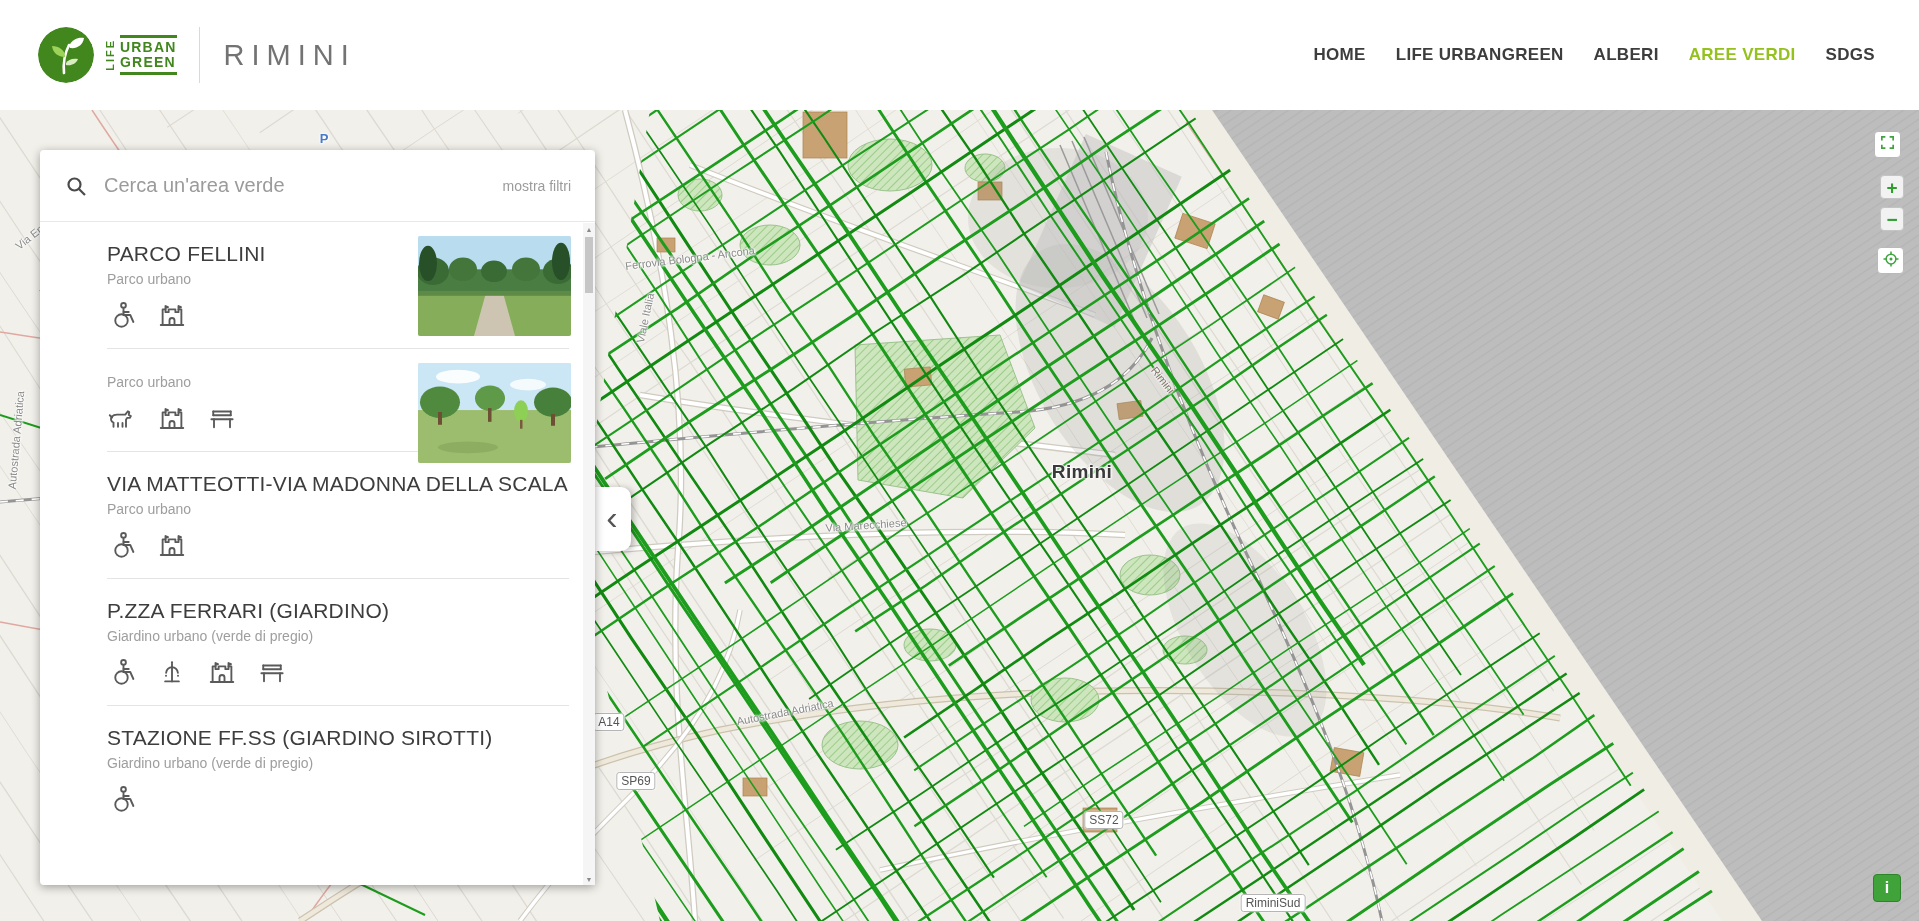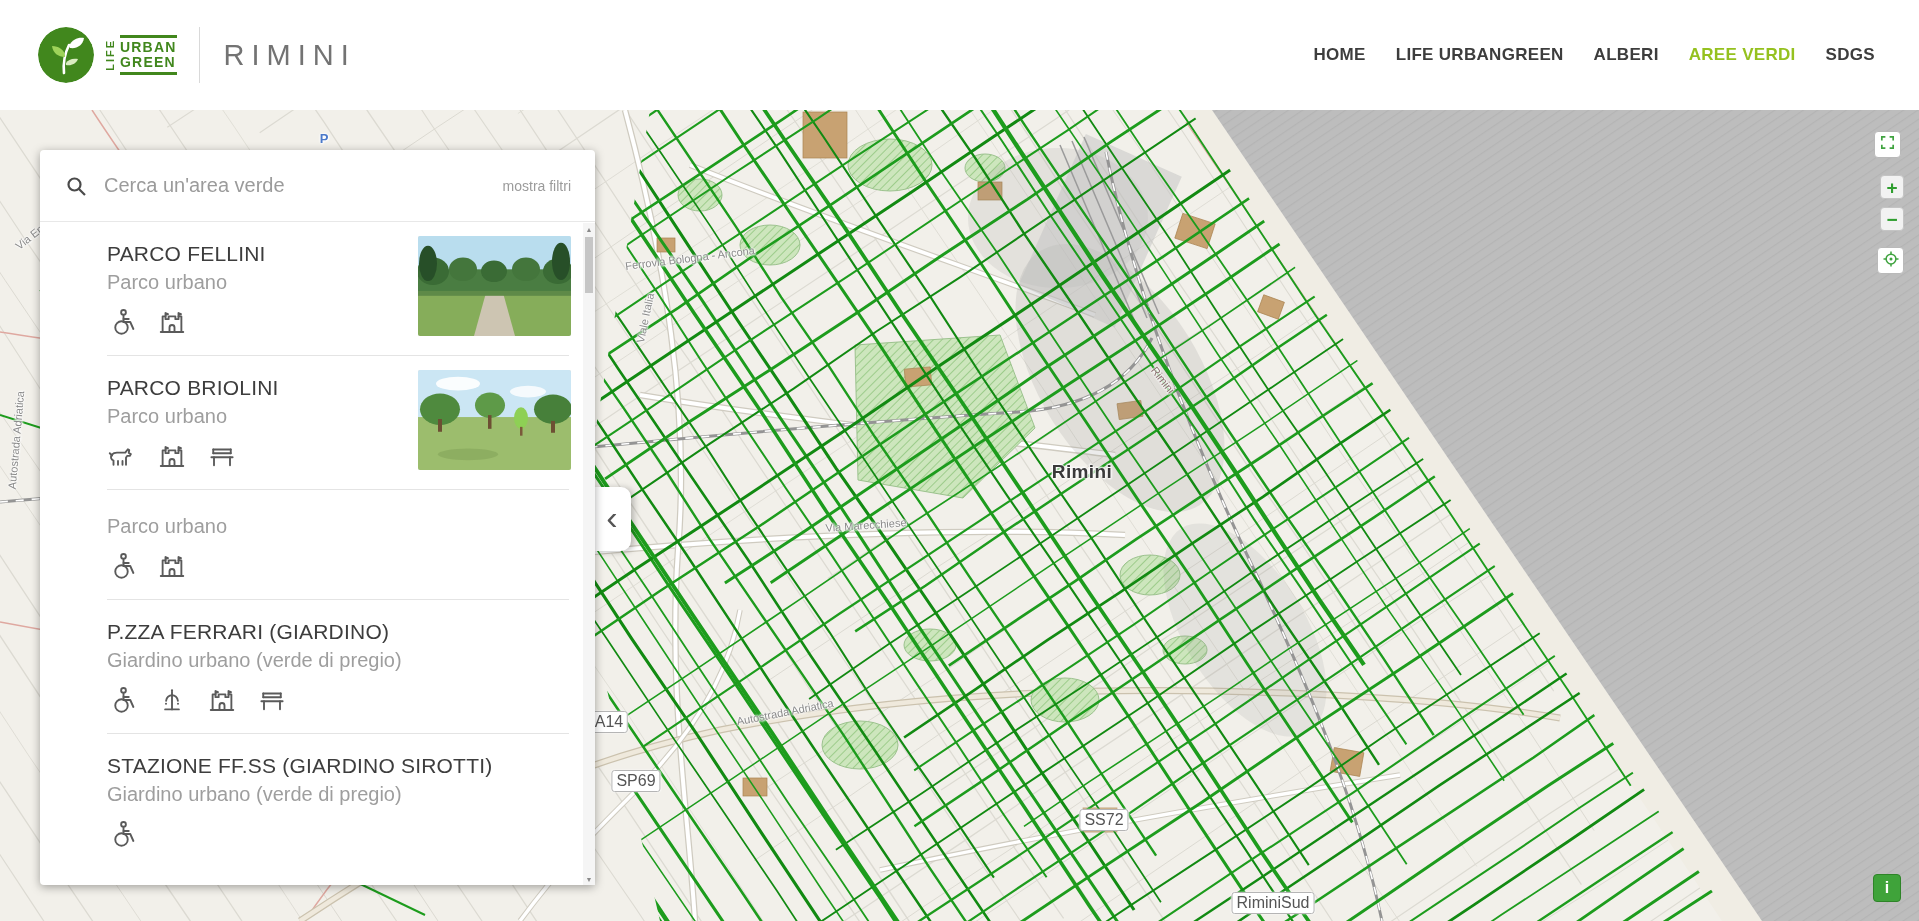"Parco urbano" .row-sub { font-size: 20px -> 14px }
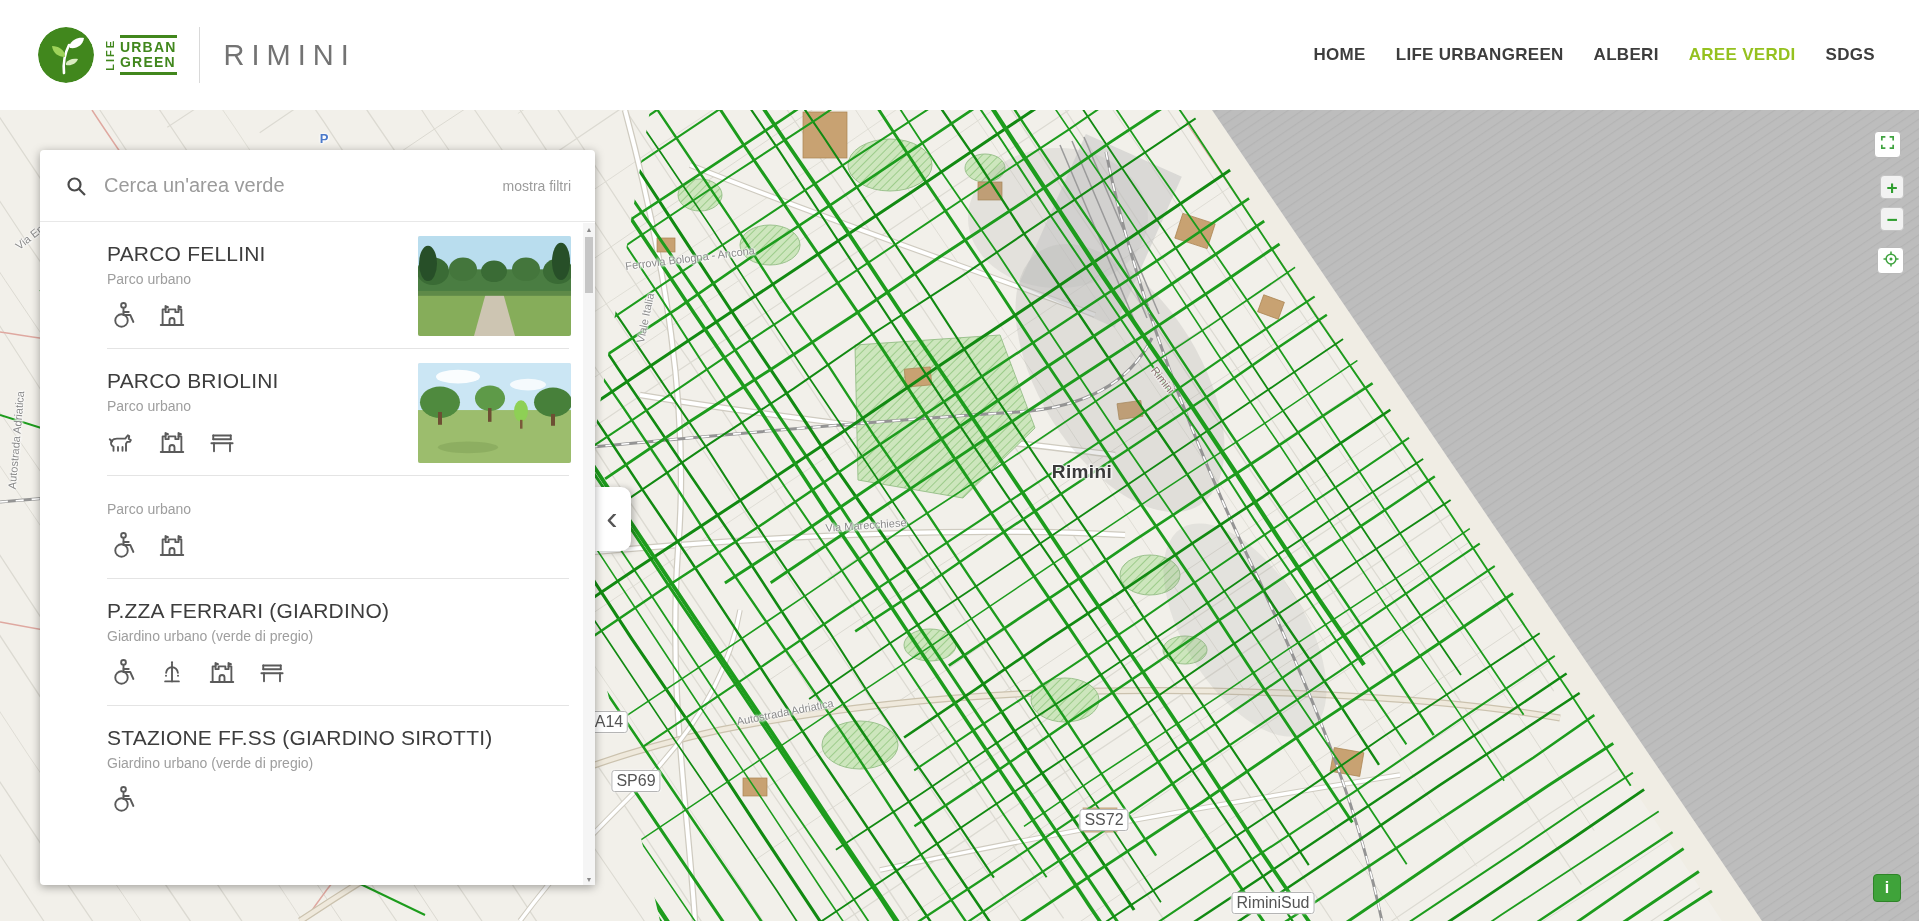"PARCO BRIOLINI" div.row-title { html: <div>PARCO BRIOLINI</div> -> none }
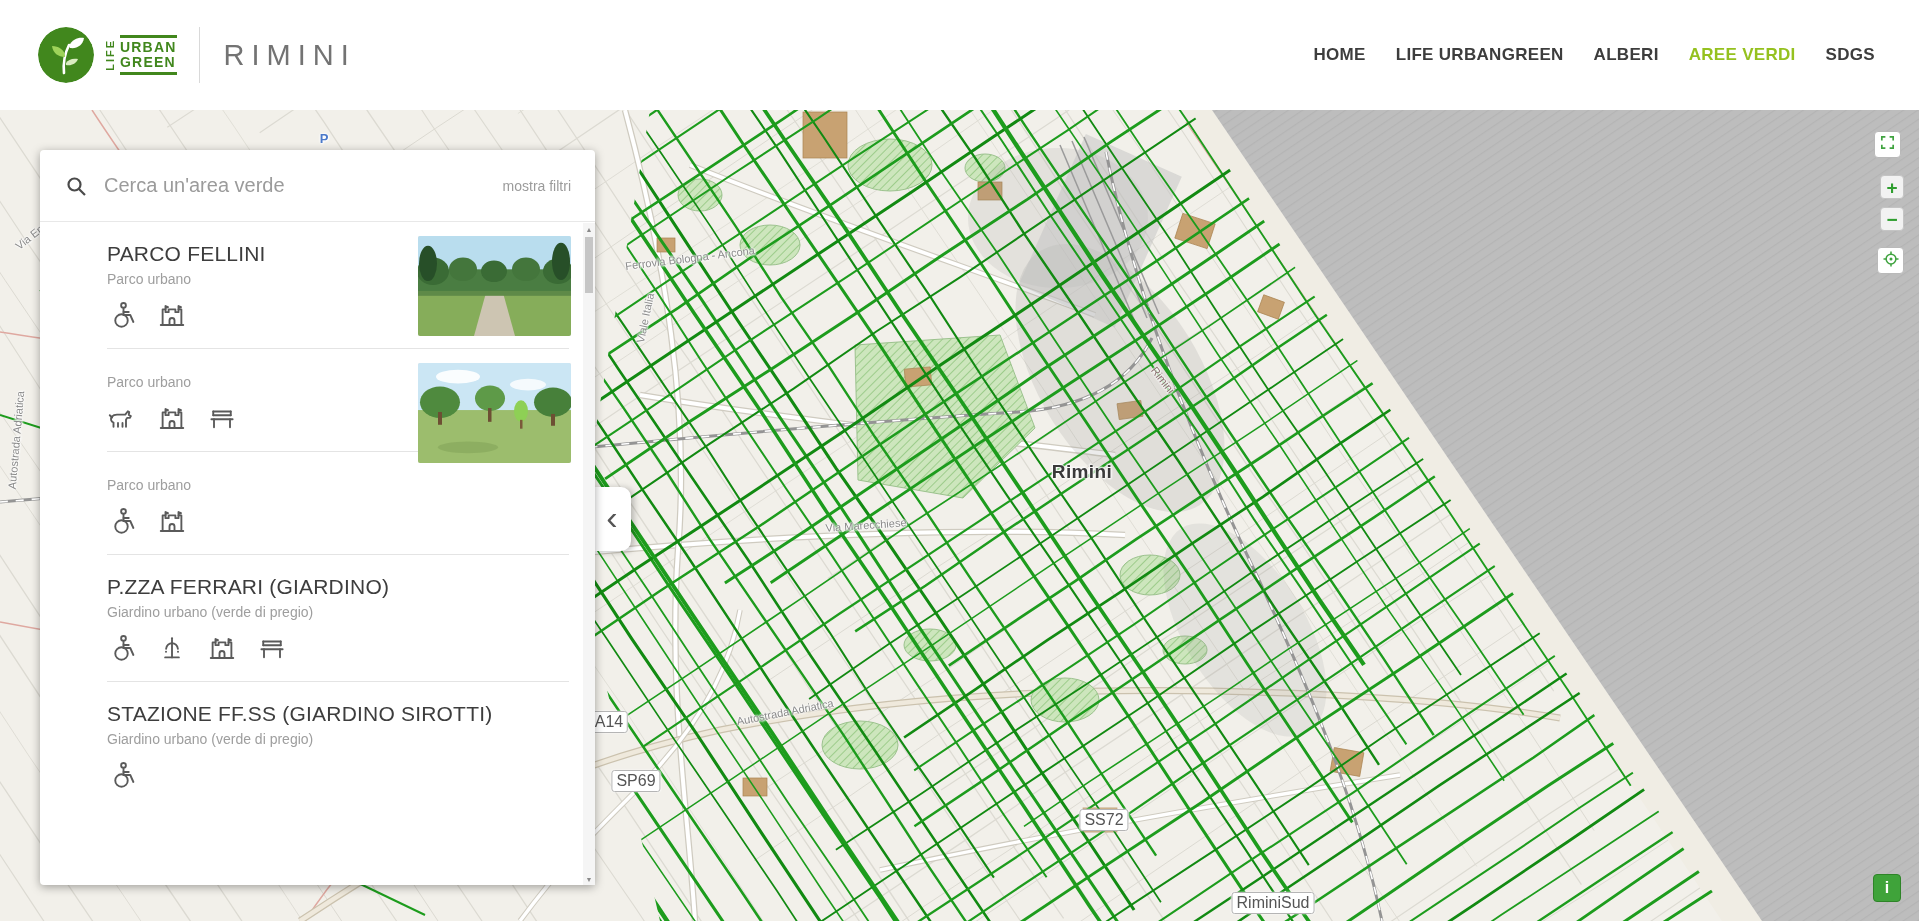"VIA MATTEOTTI-VIA MADONNA DELLA SCALA" div.row-title { html: none -> <div>VIA MATTEOTTI-VIA MADONNA DELLA SCALA</div> }
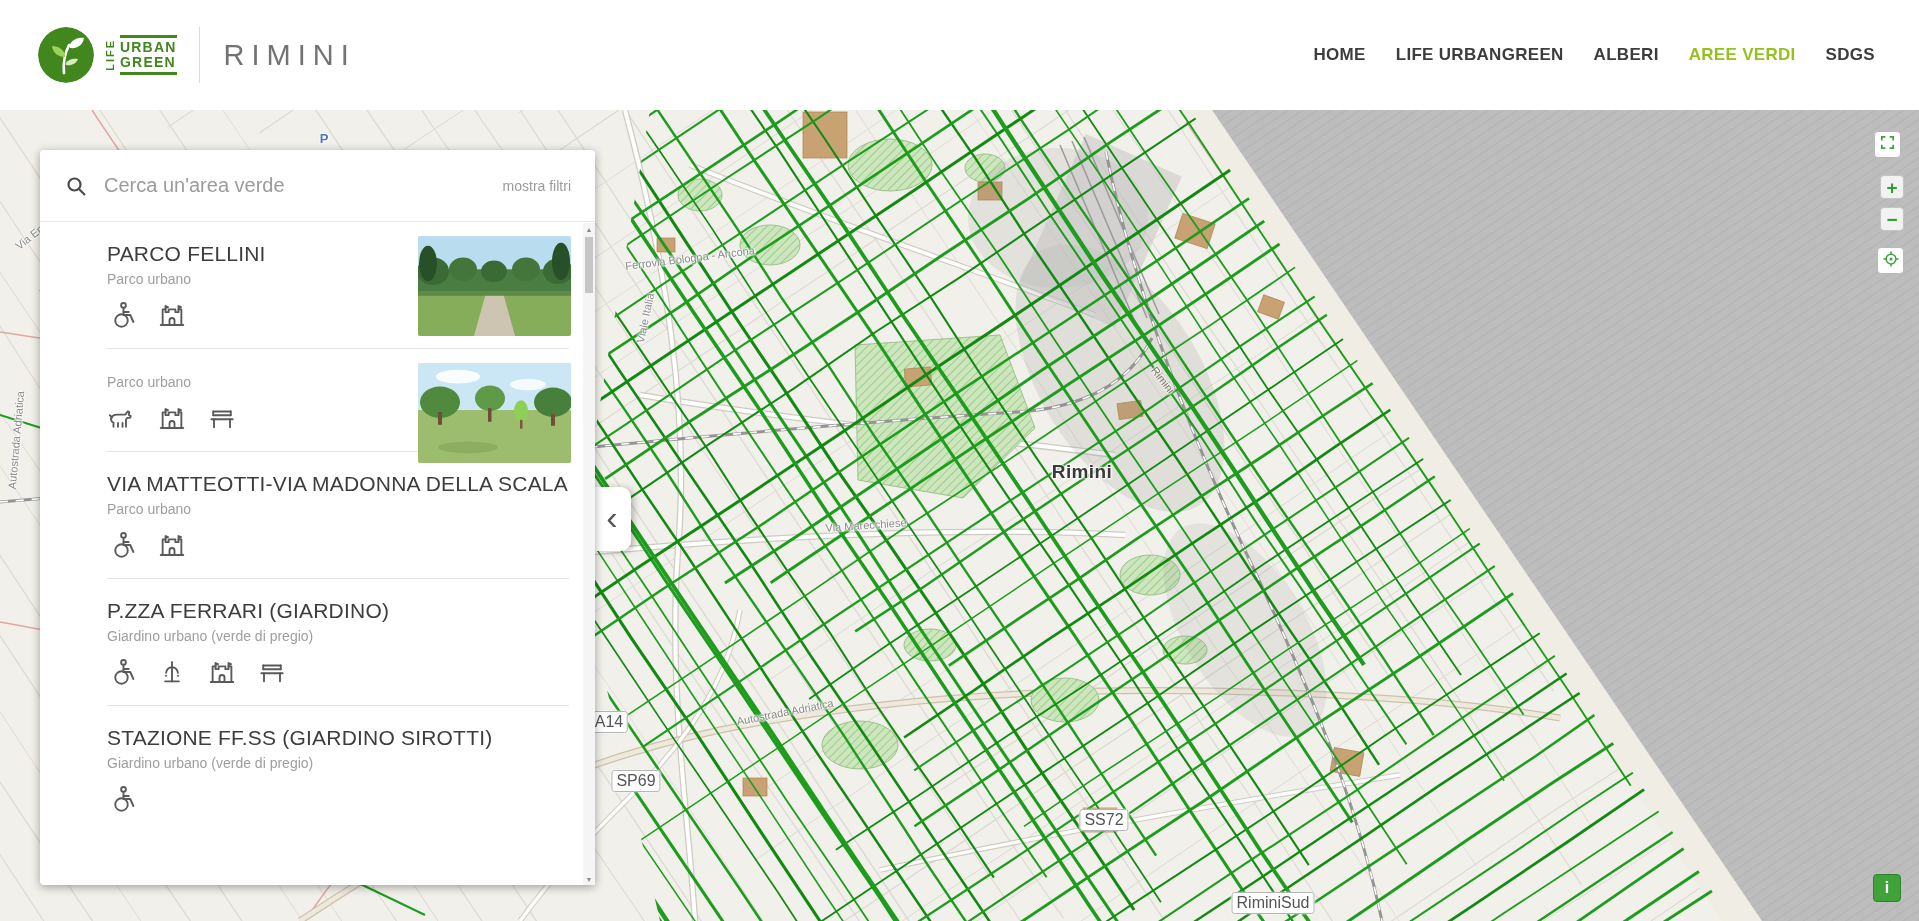"A14" .map-shield { font-size: 16px -> 12px }
